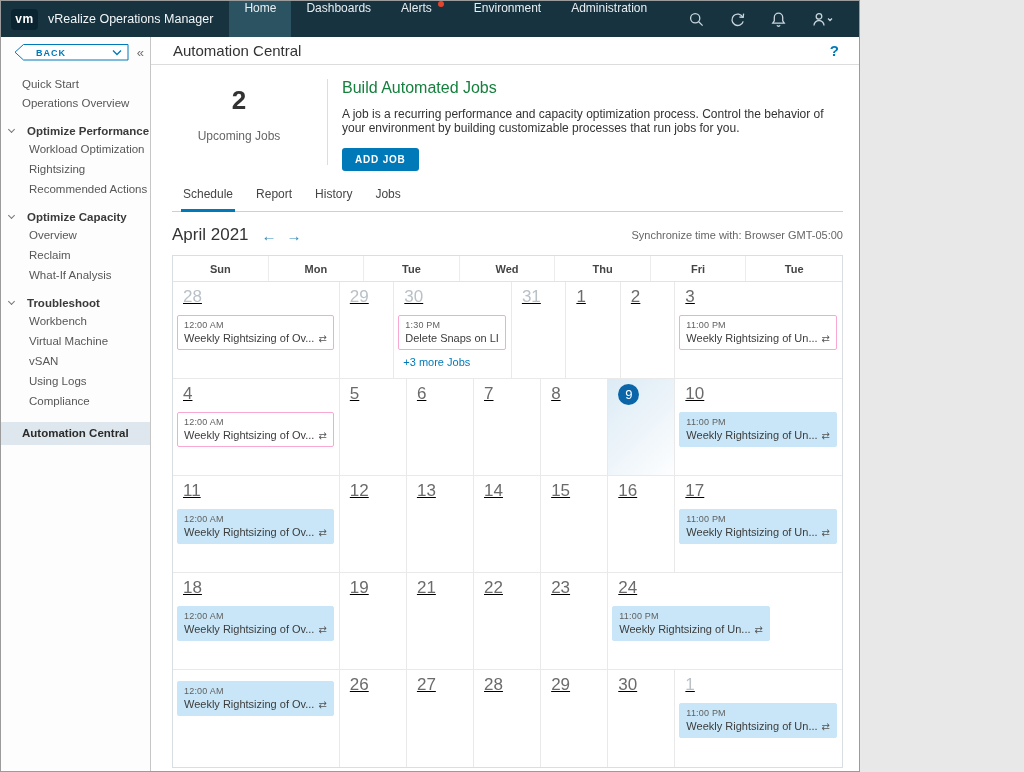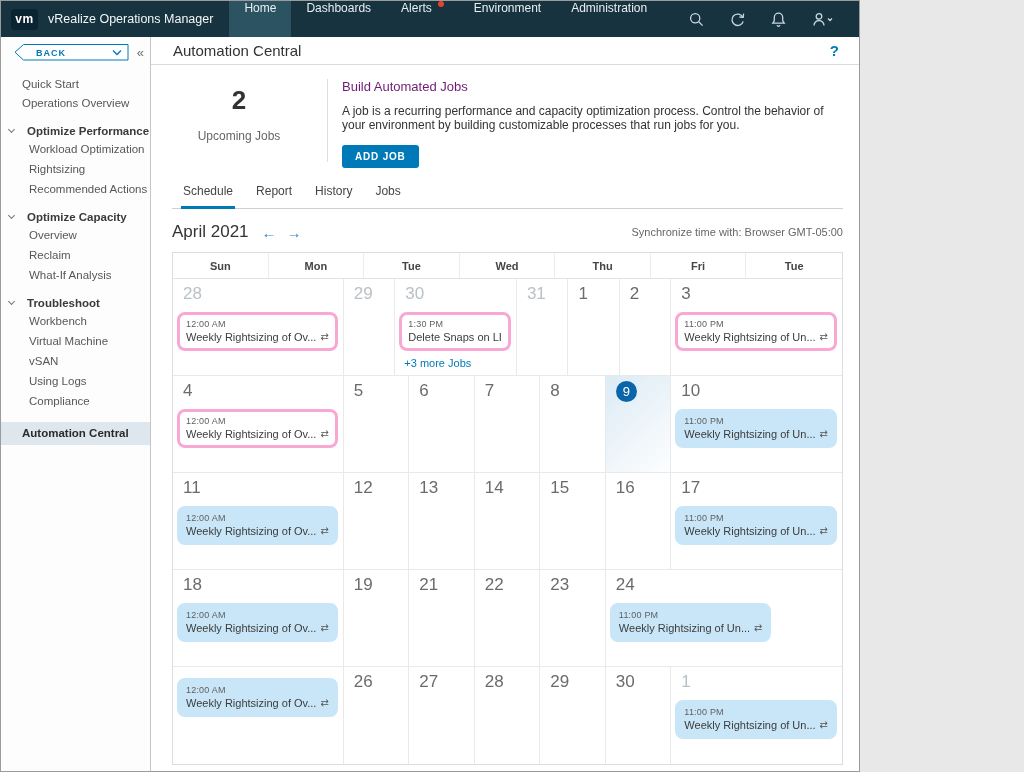"Build Automated Jobs" .build h2 { color: #701a75 -> #15803d; font-size: 13px -> 16px }
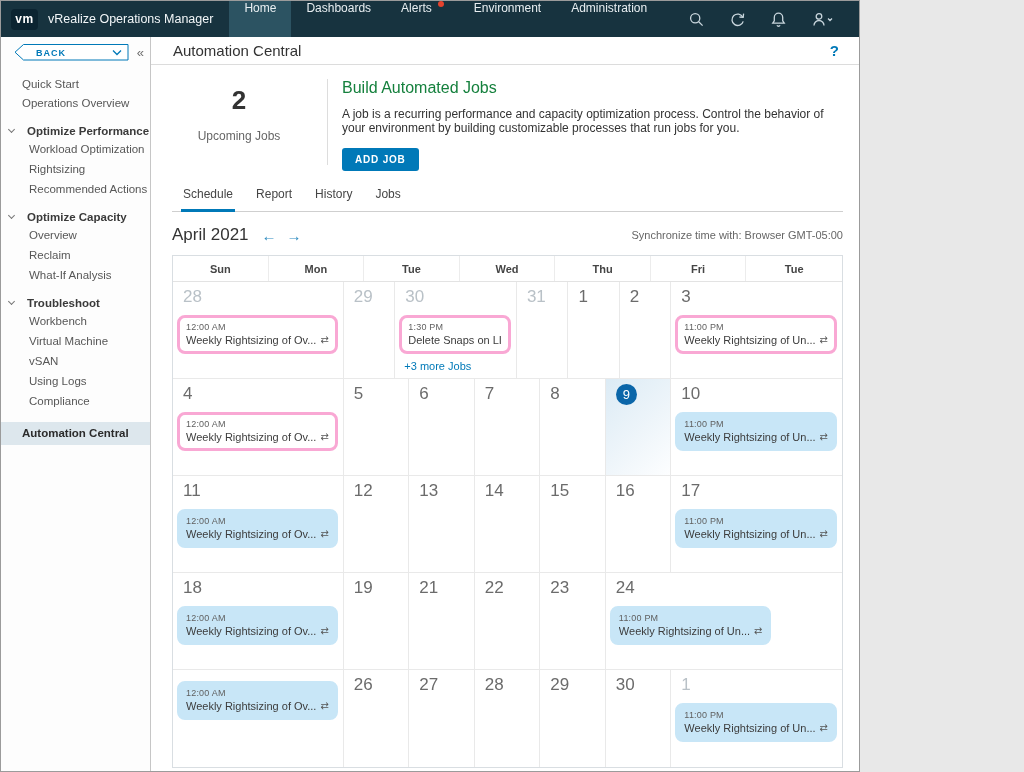"28" .day-line { text-decoration: none -> underline }
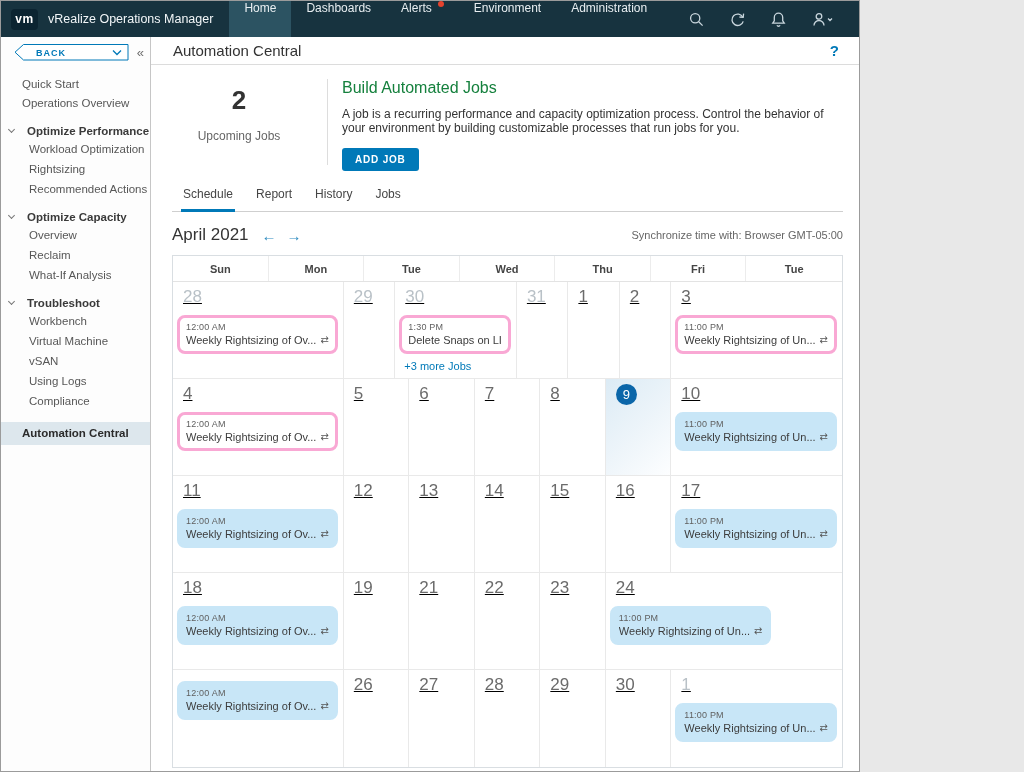"12:00 AM" .event { border: 3px solid #f9a8d4 -> 1px solid #f9a8d4; border-radius: 8px -> 2px }
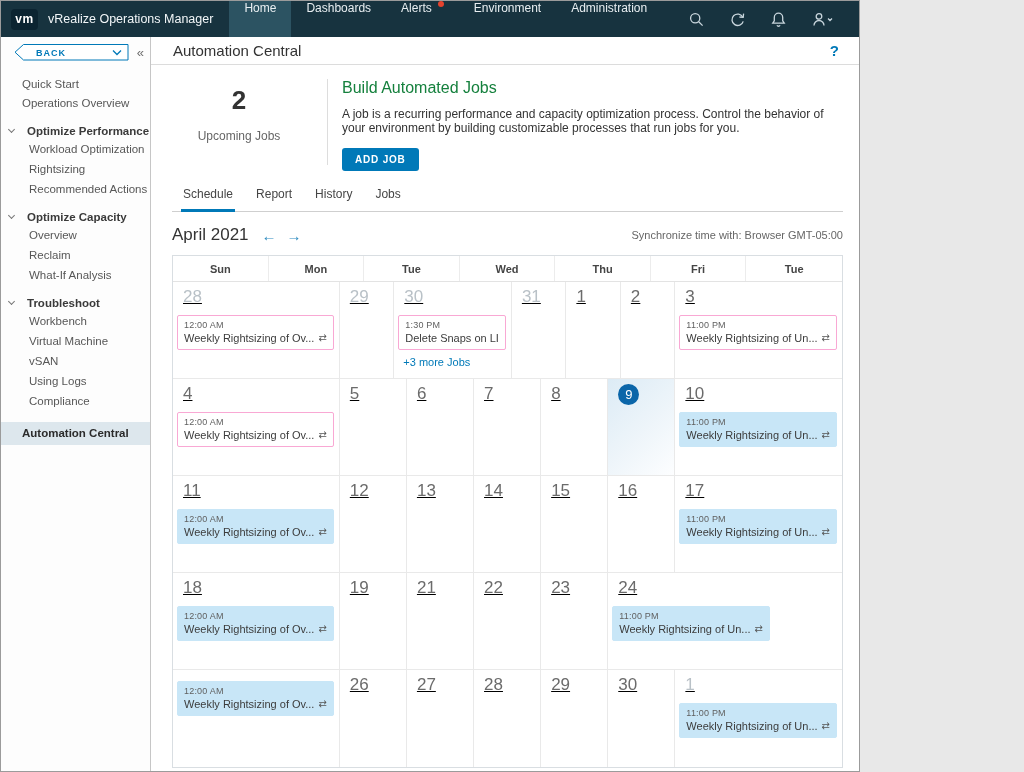"Weekly Rightsizing of Ov..." .event-title { align-items: none -> center }
